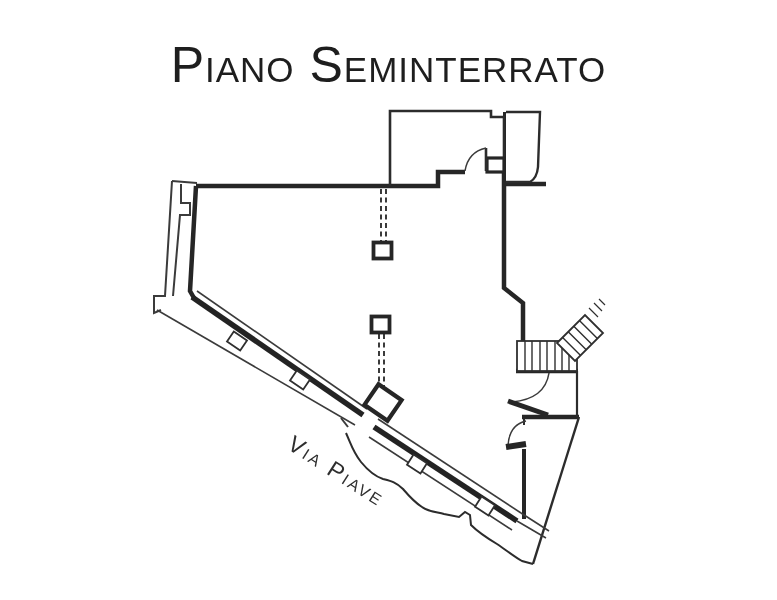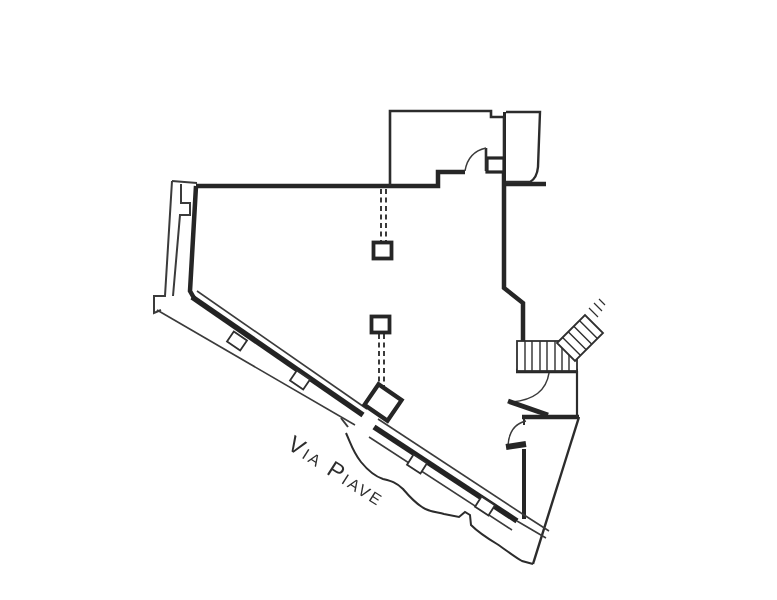"Piano Seminterrato" h1.title { html: none -> <h1>Piano Seminterrato</h1> }
